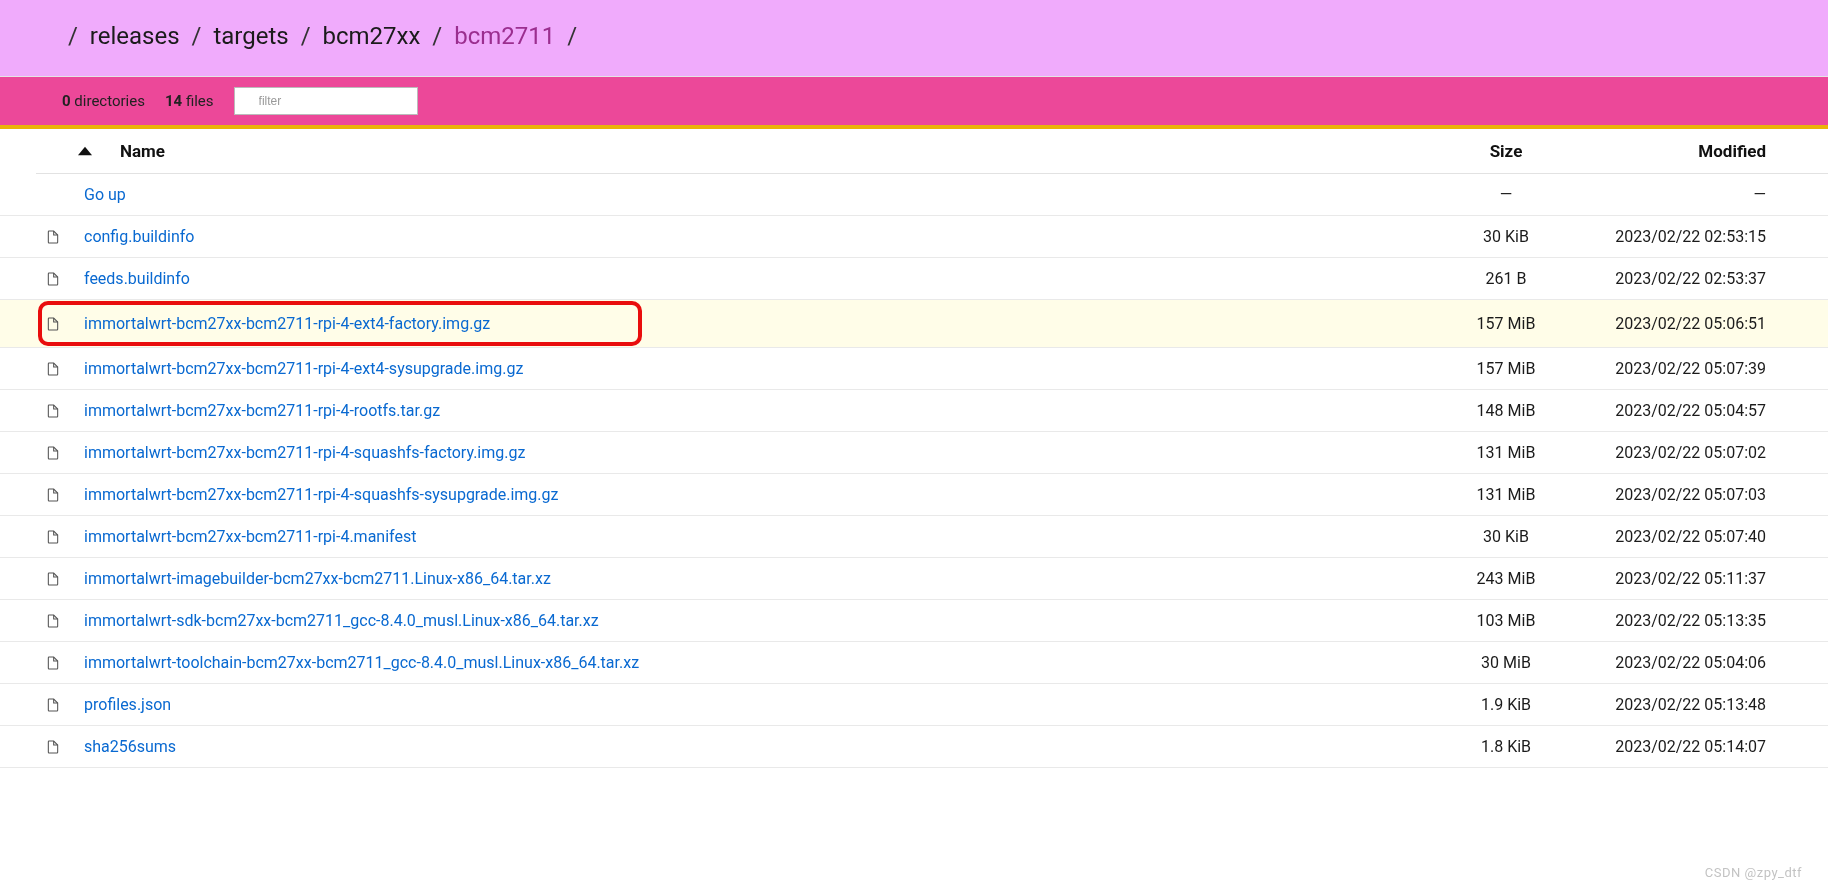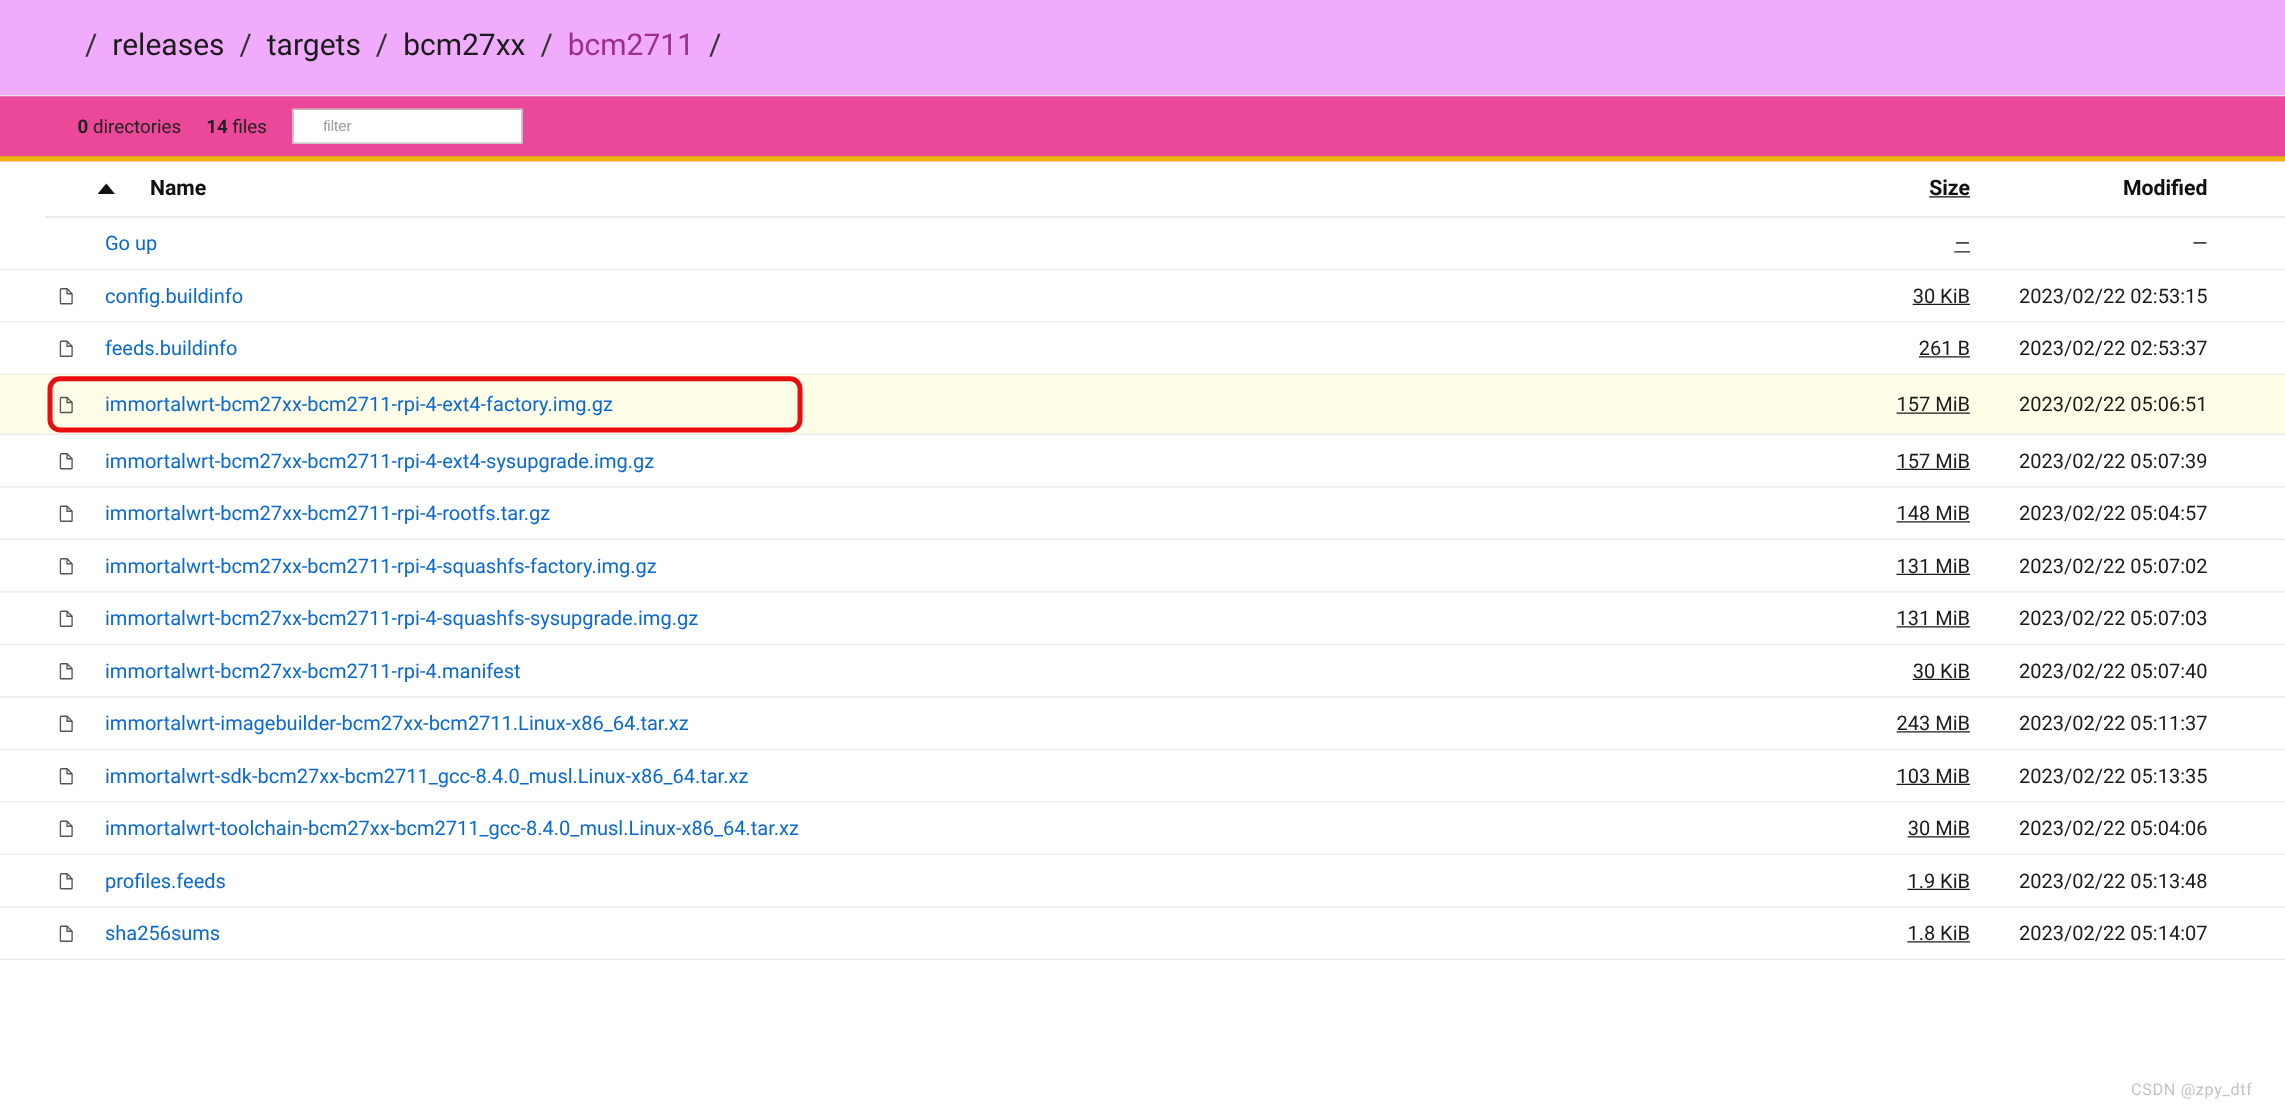"Size" .col-size { text-align: right -> center; text-decoration: underline -> none }
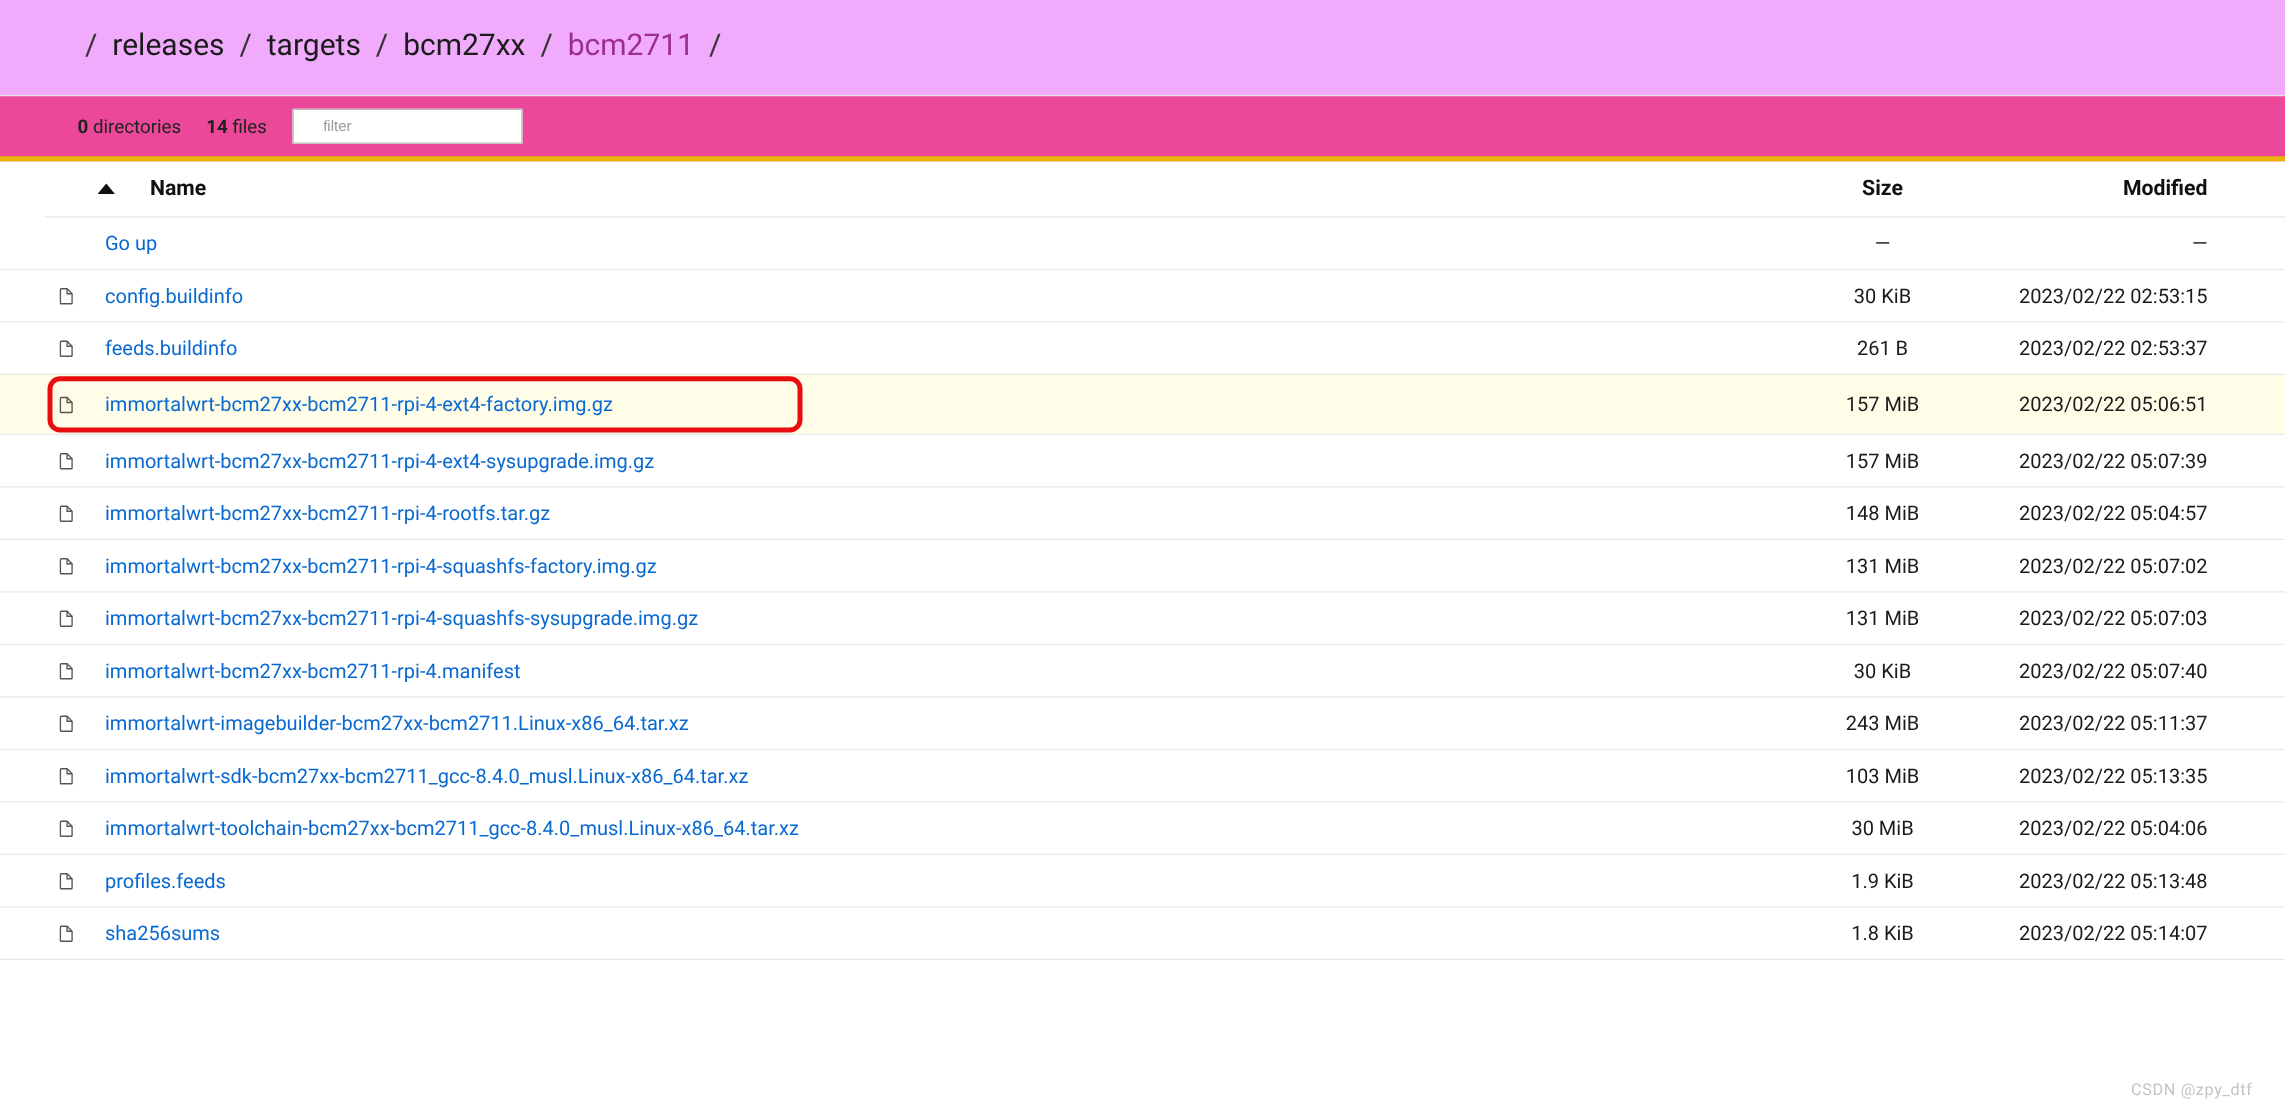"profiles.feeds" a.file-link { text: profiles.feeds -> profiles.json }
